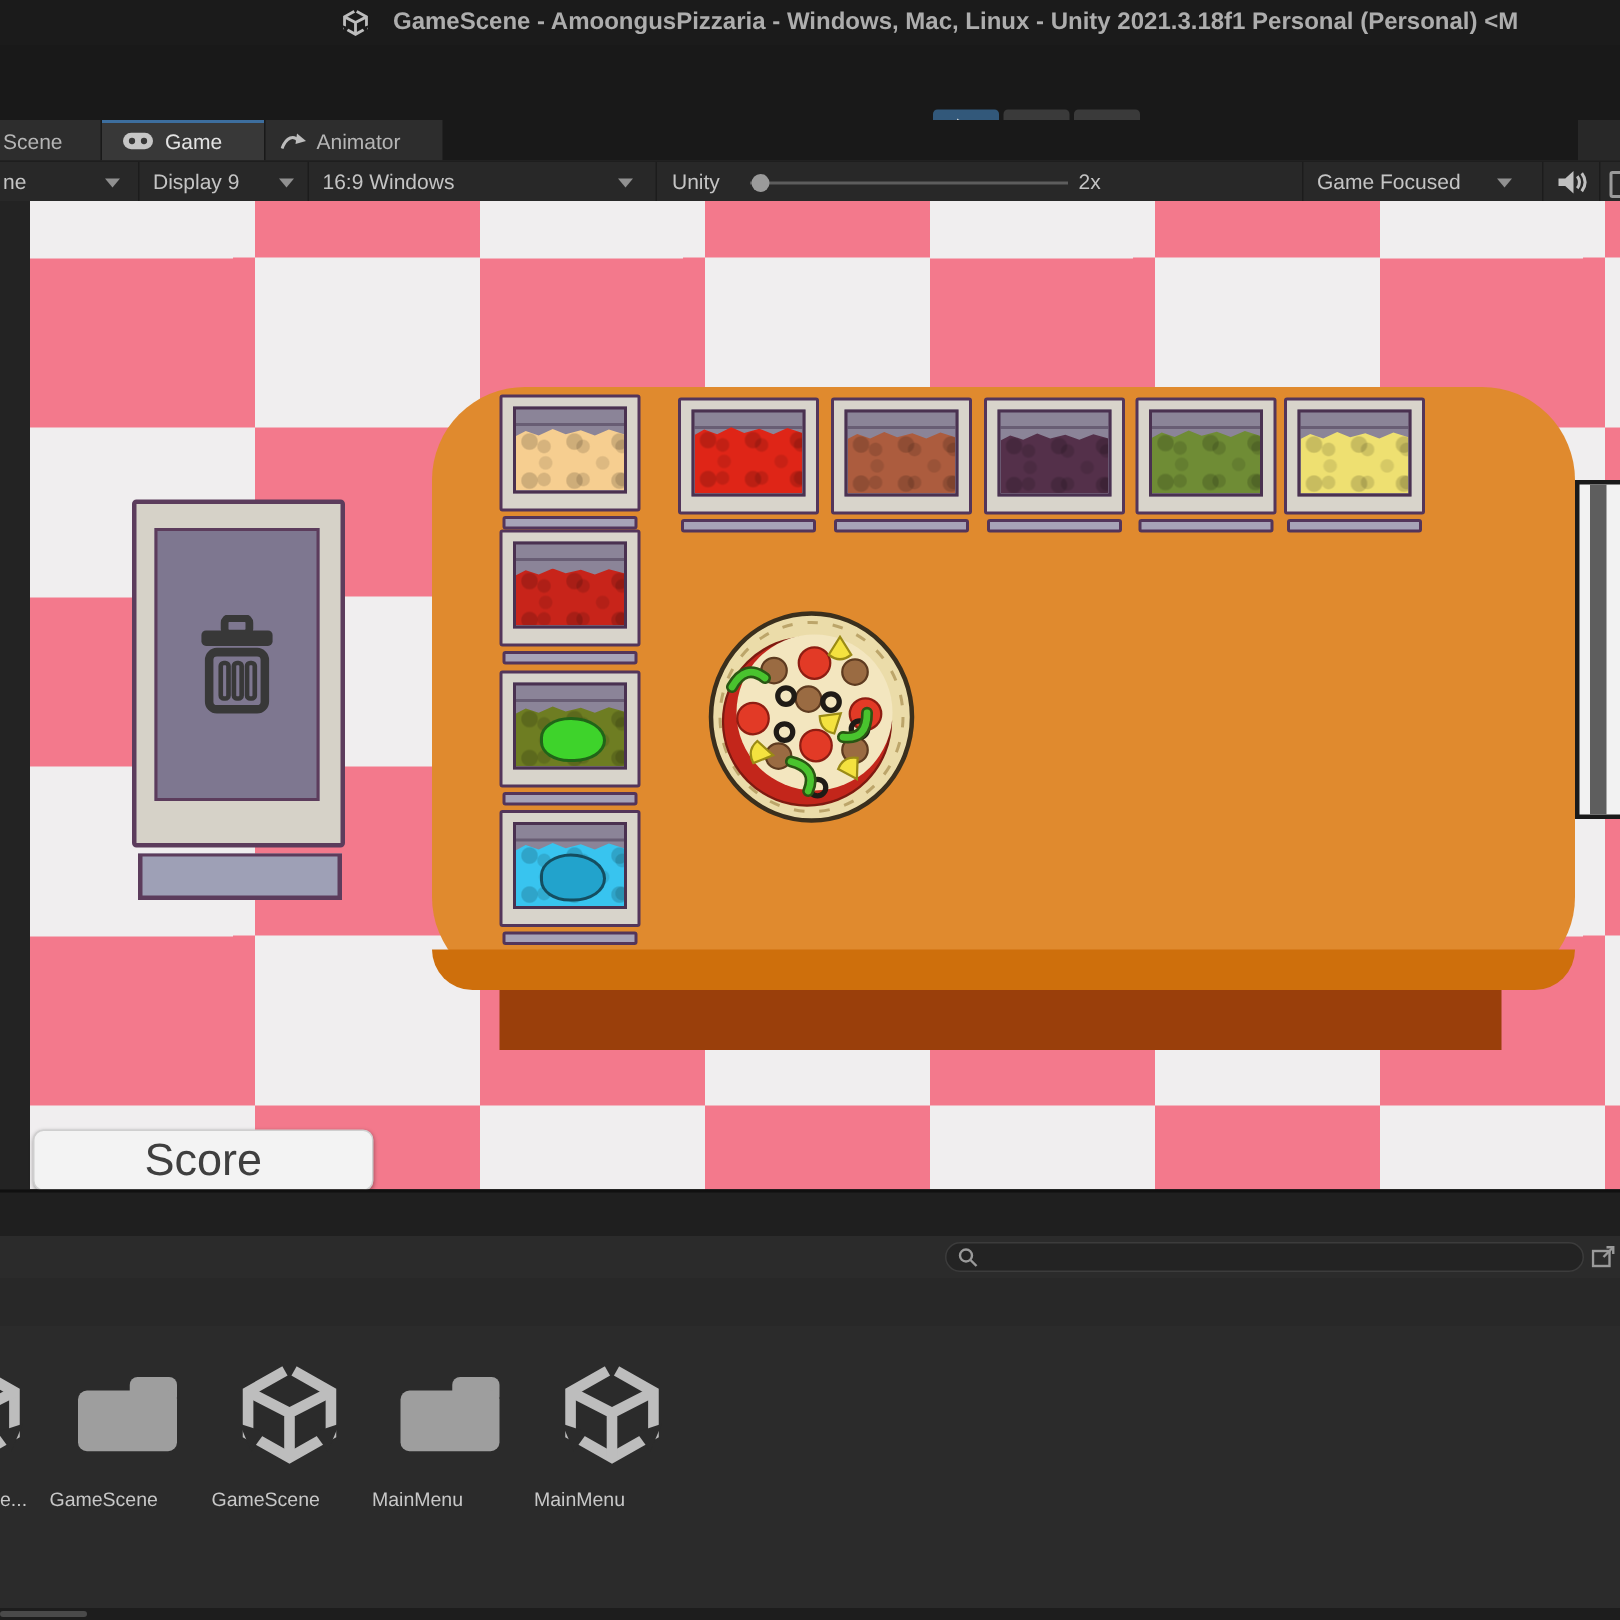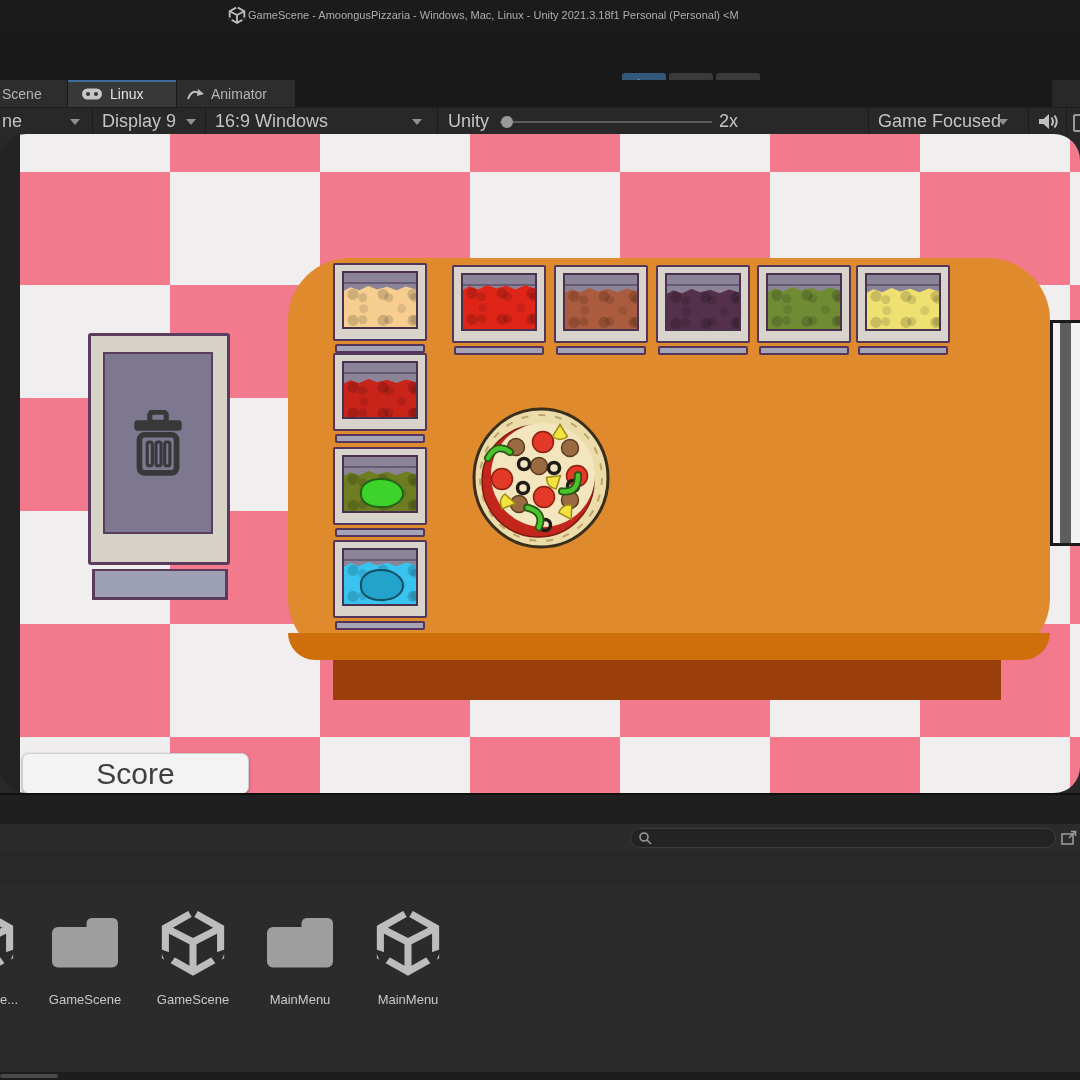"GameScene - AmoongusPizzaria - Windows," #window-title { font-size: 11px -> 16px; font-weight: normal -> bold; left: 248px -> 262px }
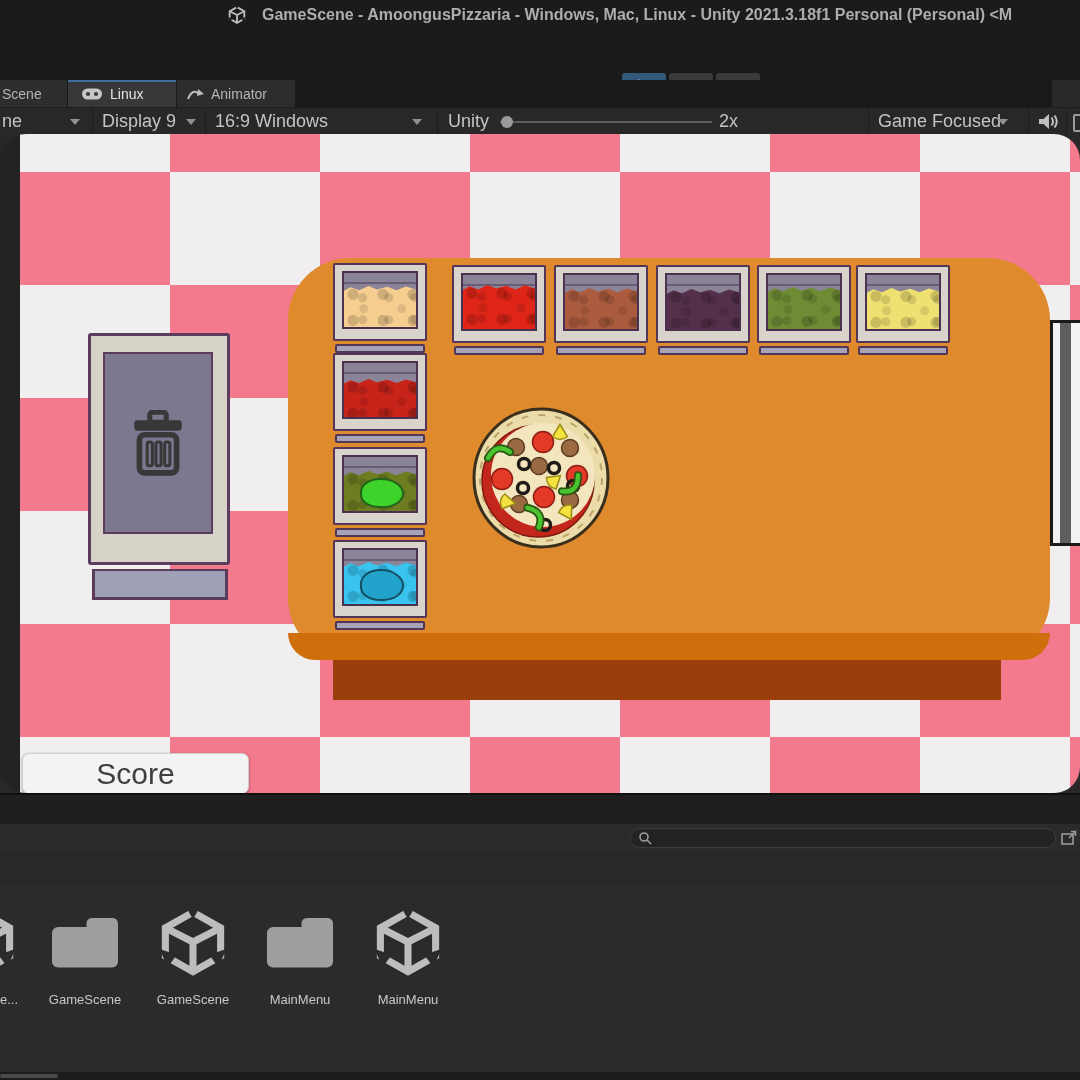"Linux" span { text: Linux -> Game }
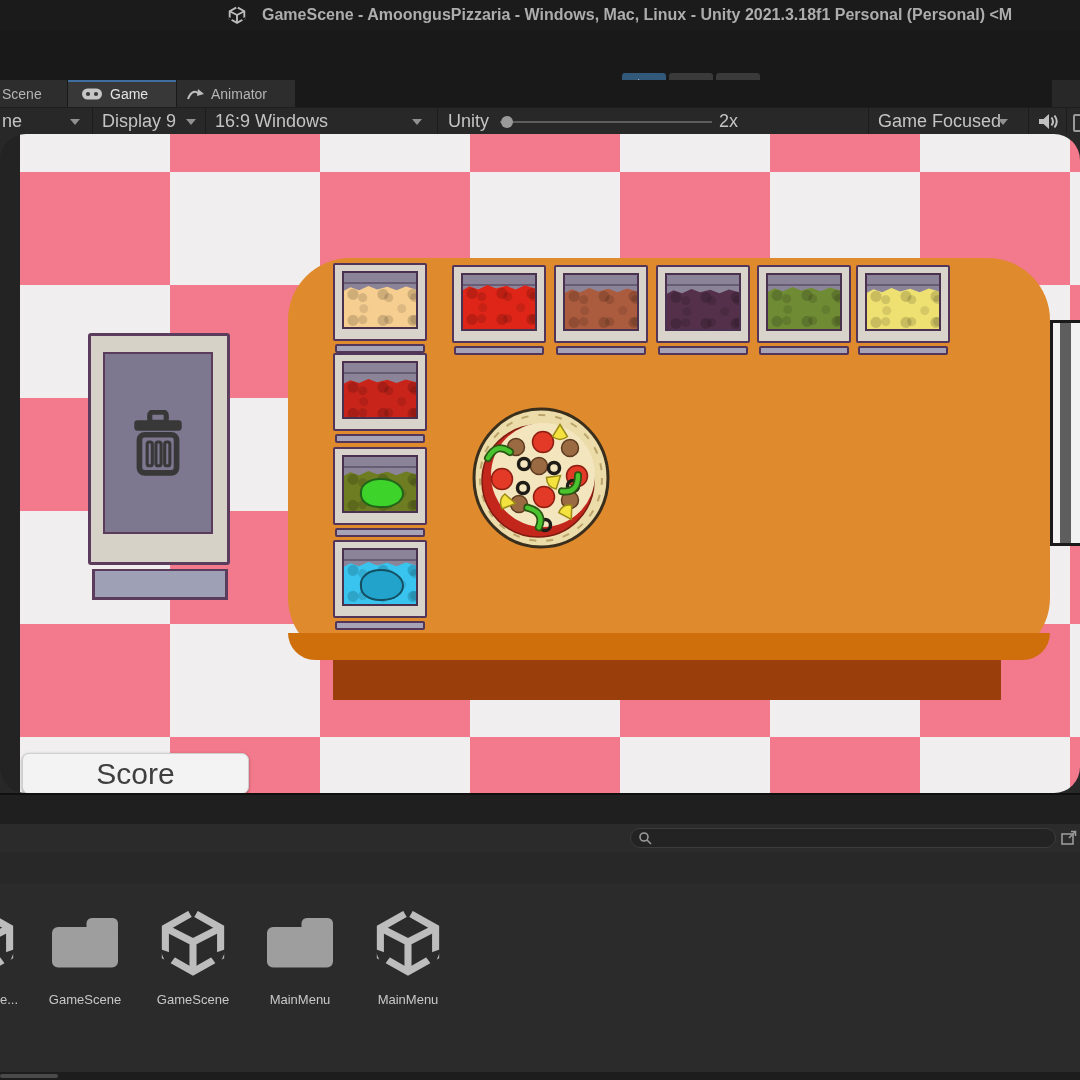"ne" #gametoolbar { font-size: 18px -> 14px }
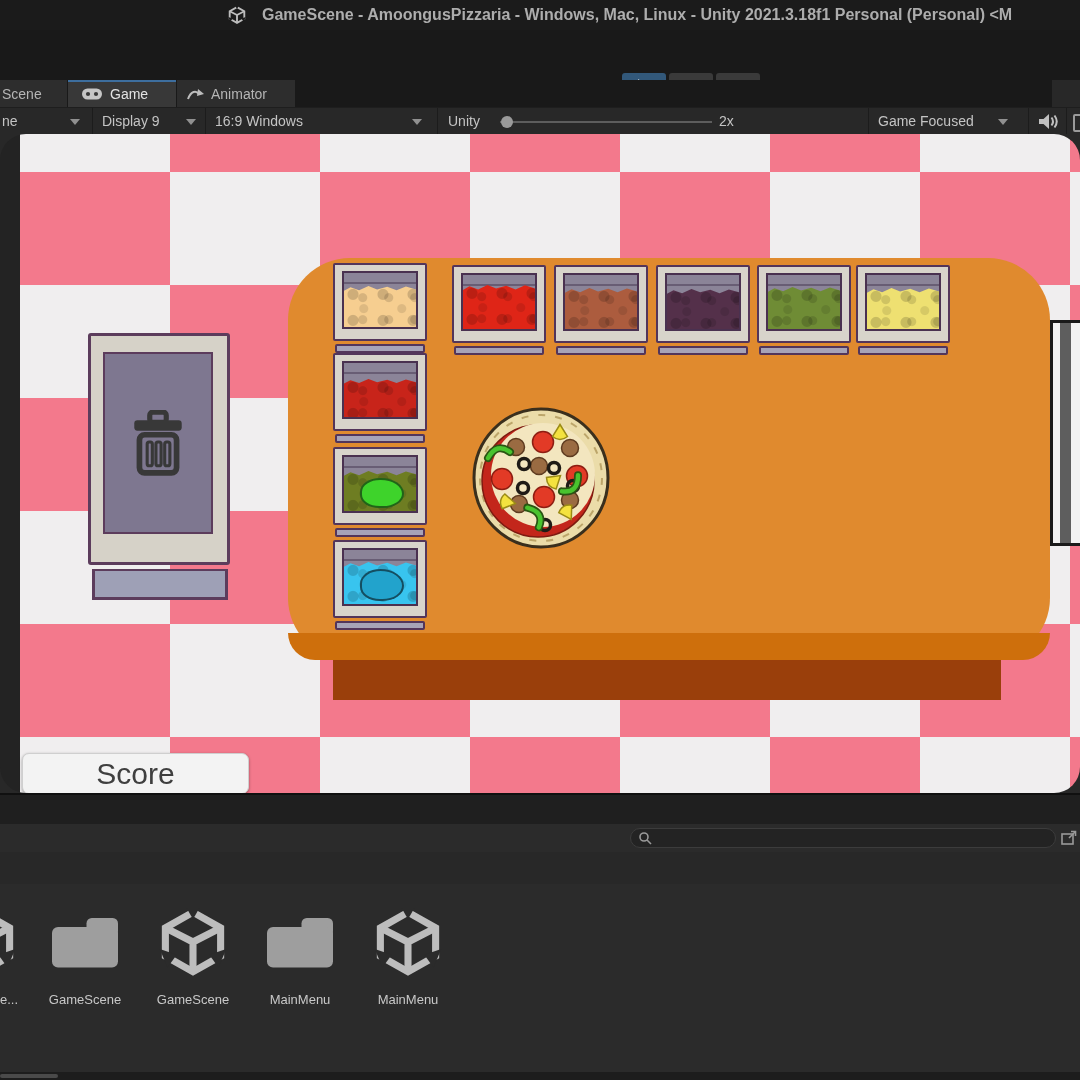"Score" #gameview { border-radius: 26px -> none }
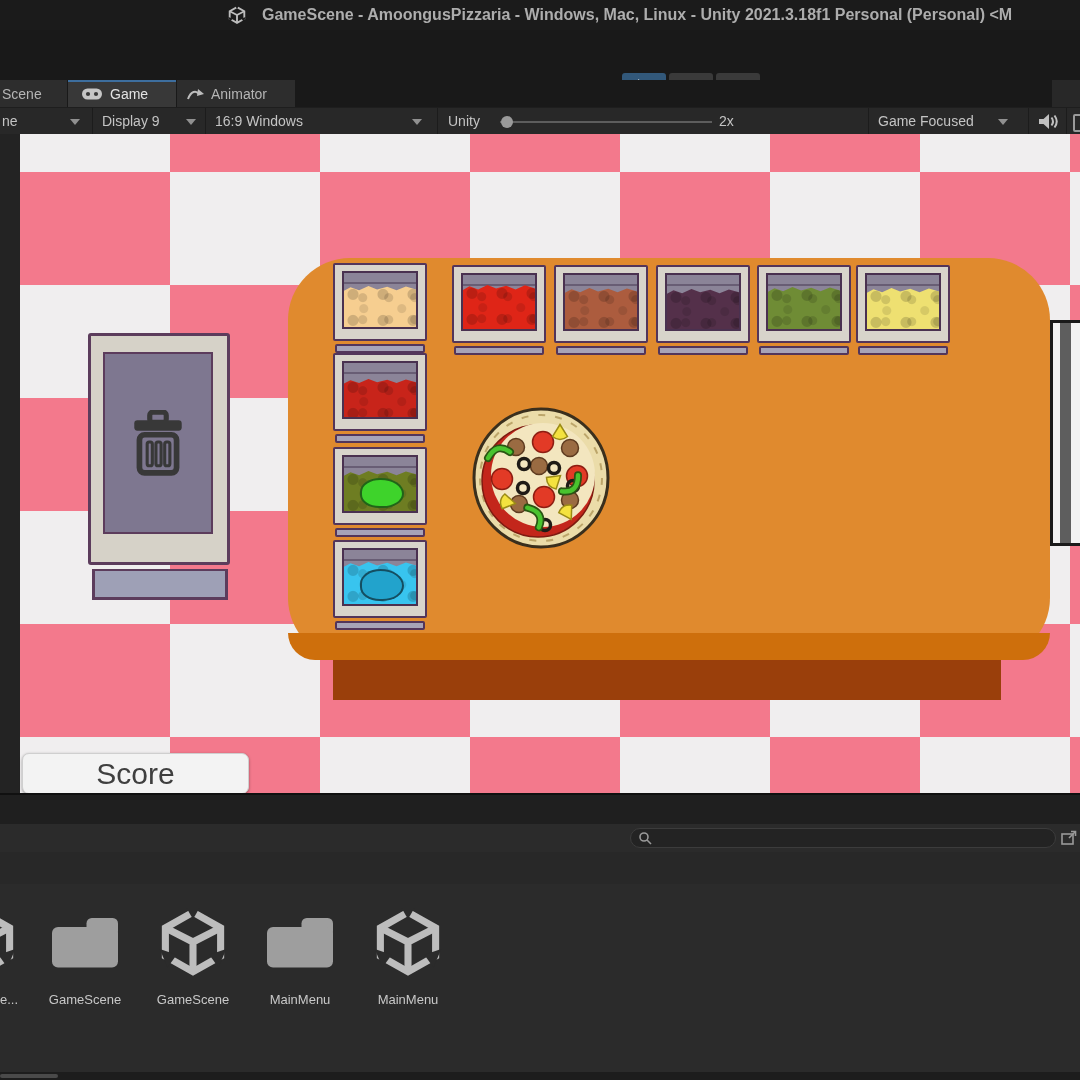"GameScene" .proj-item .plabel { text-align: center -> none }
